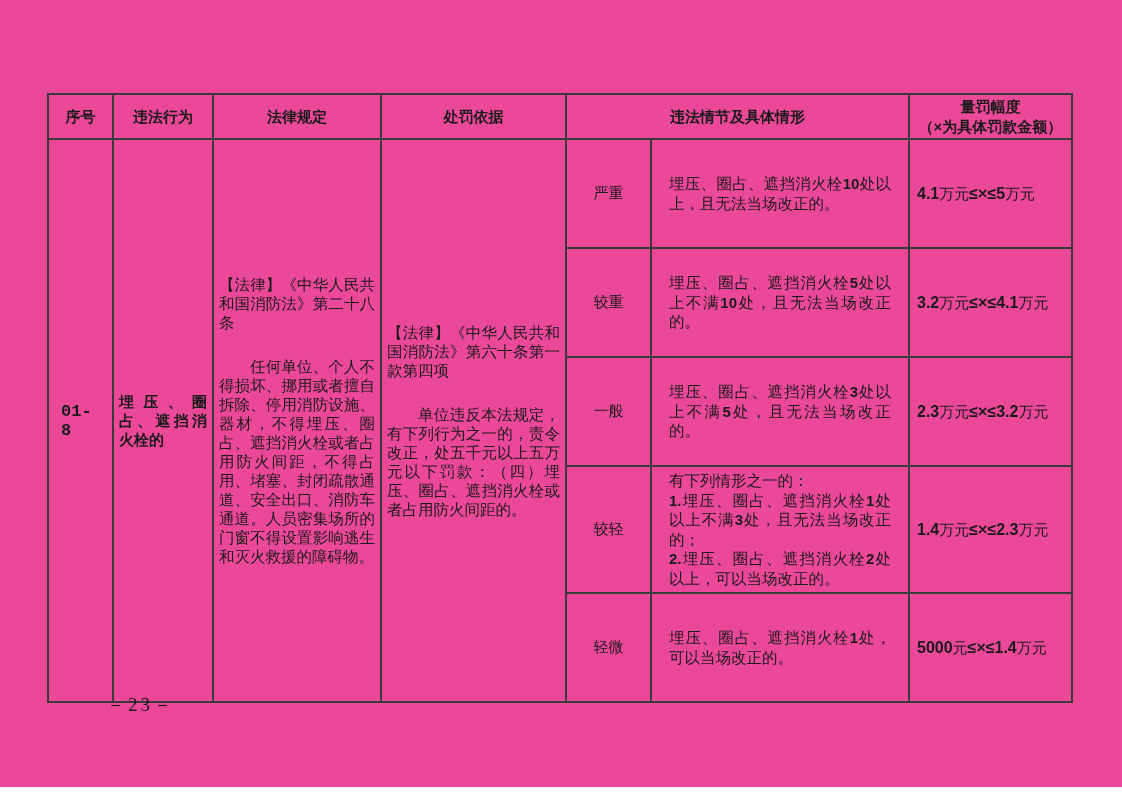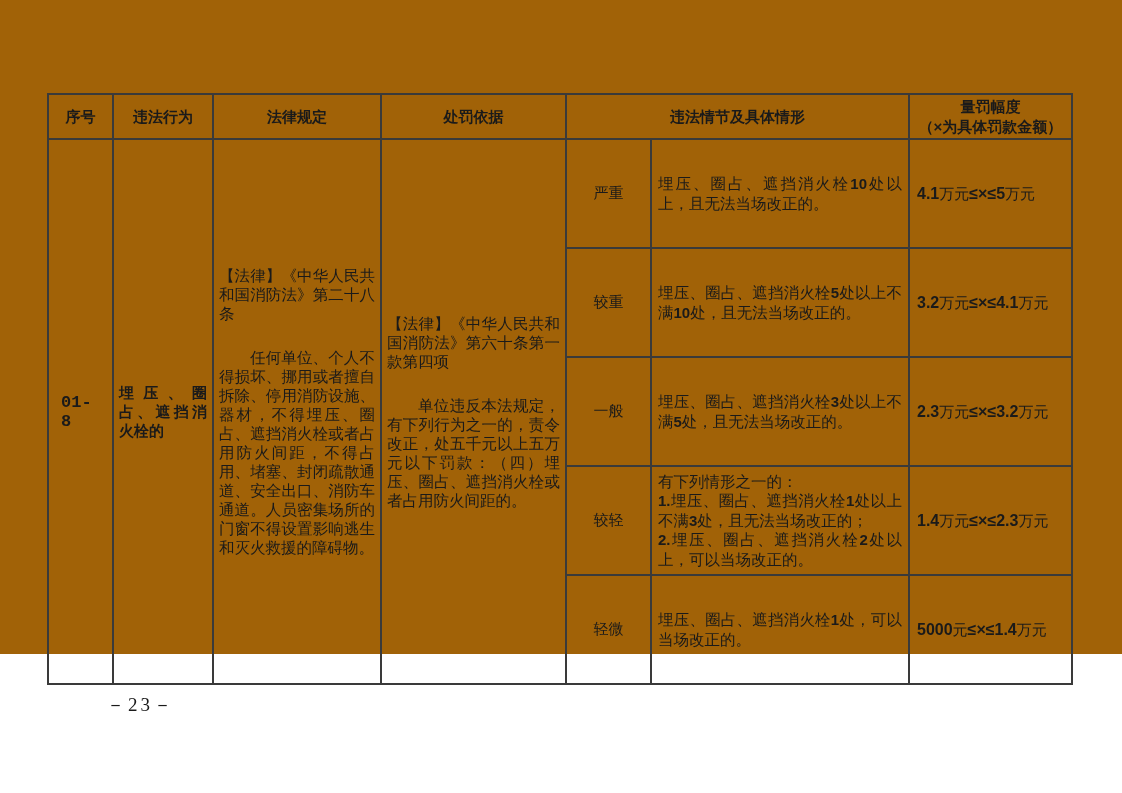"序号" .sheet { background: #a16207 -> #ec4899; height: 654px -> 787px }
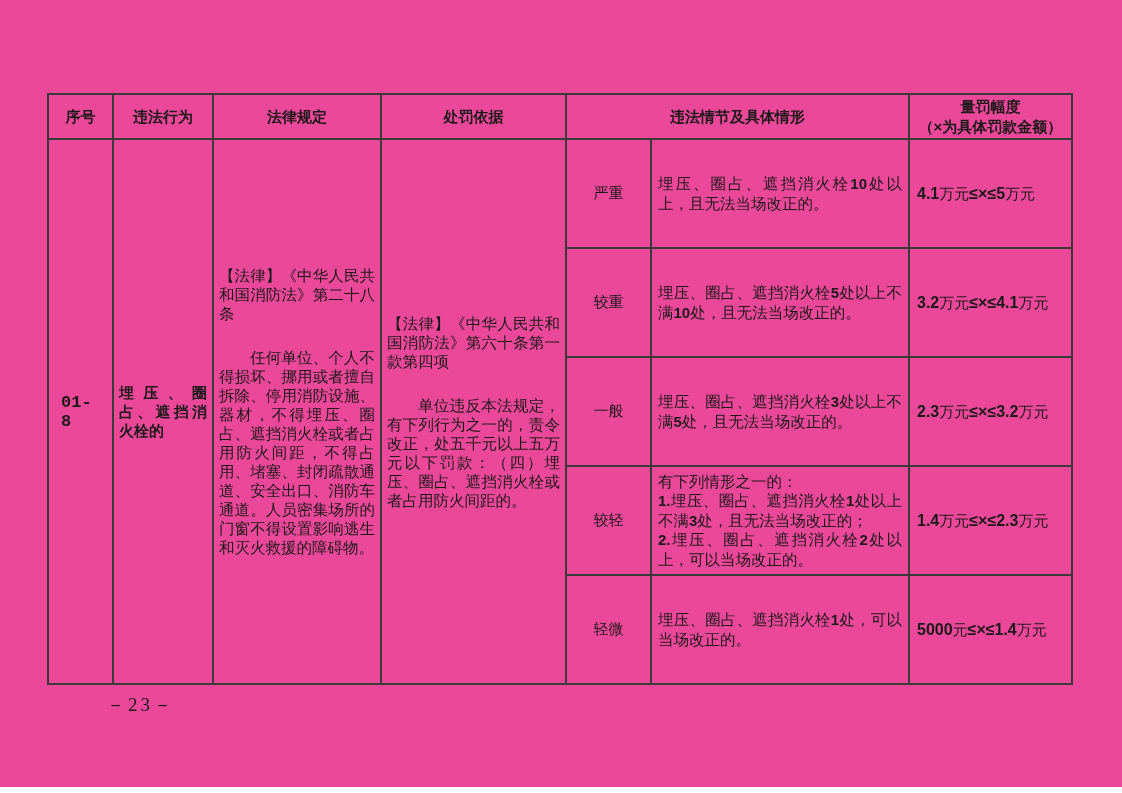"埋压、圈占、遮挡消火栓10处以上，且无法当场改正的。" td.detail-cell { padding: 4px 6px -> 4px 17px }
